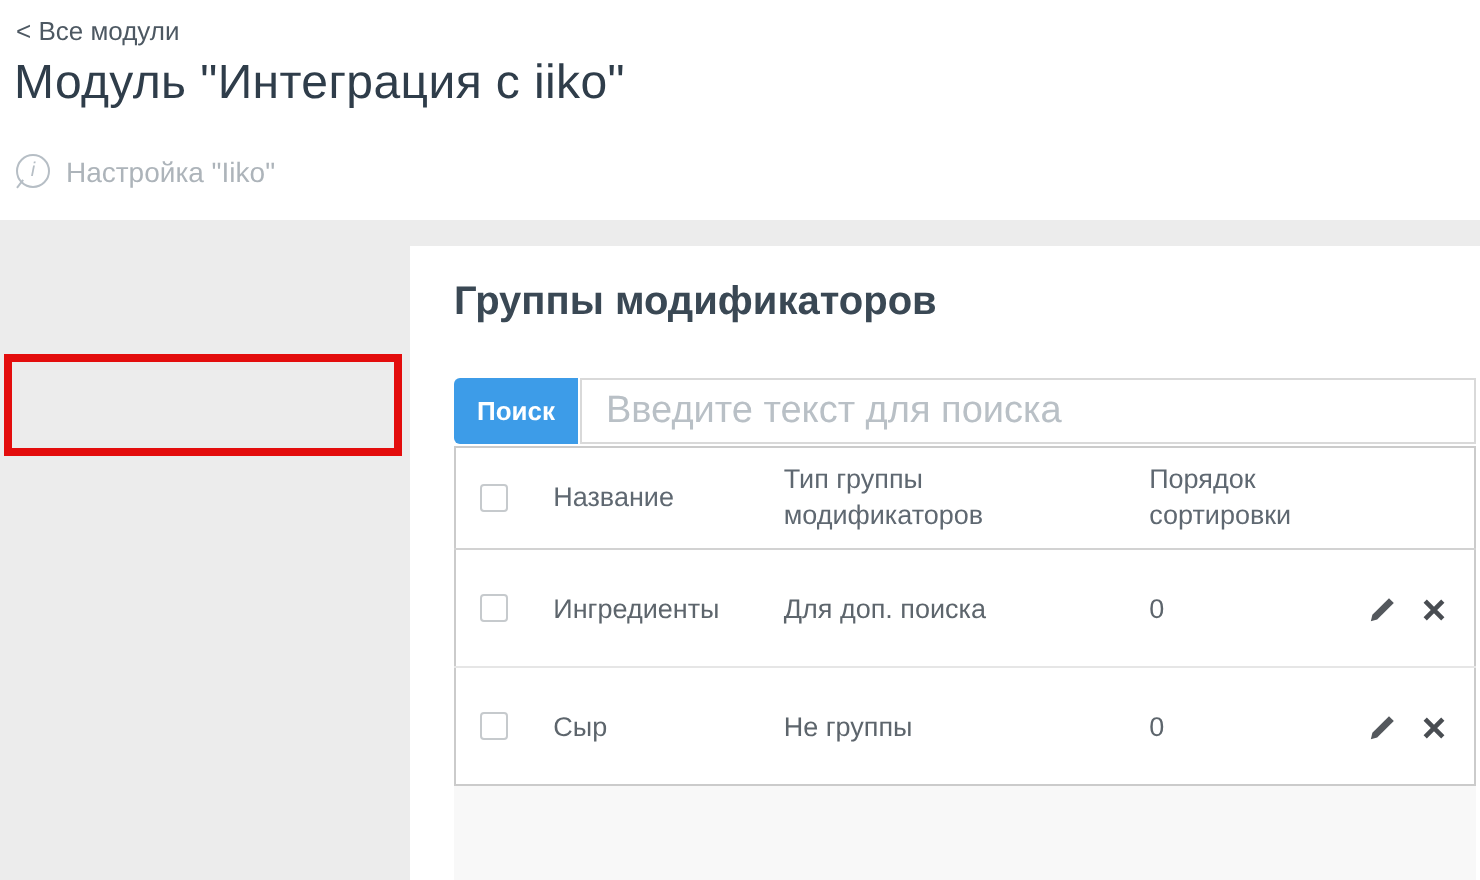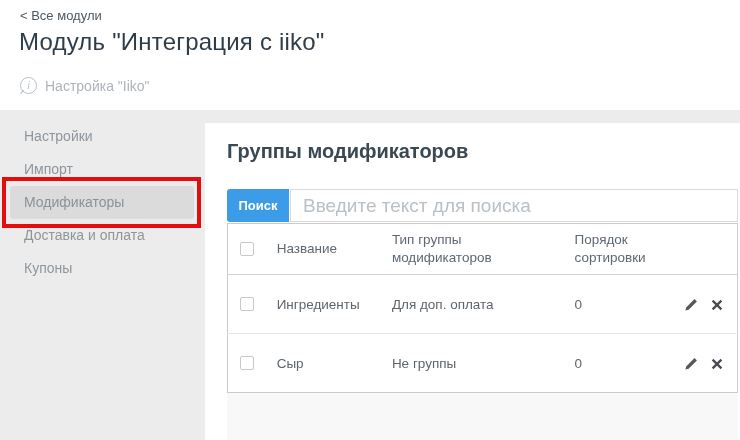"< Все модули" .top { left: 12px -> 0 }
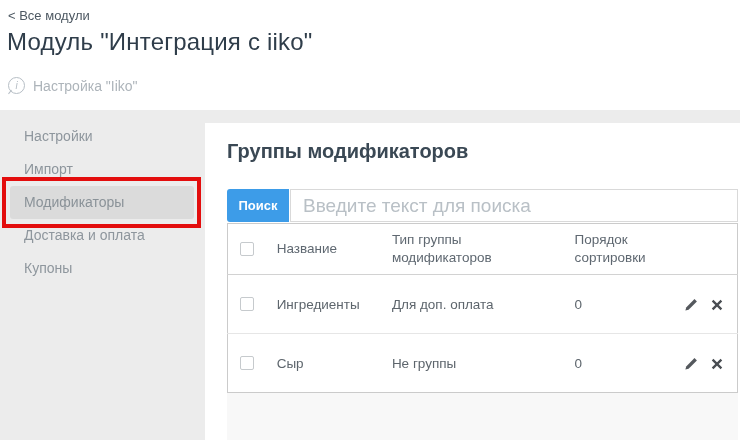"Настройки" nav.sidebar { html: <nav> <div> <span>Настройки</span> </div> <div> <span>Импорт</span> </div> <div> <span>Модификаторы</span> </div> <div> <span>Доставка и оплата</span> </div> <div> <span>Купоны</span> </div> </nav> -> none }
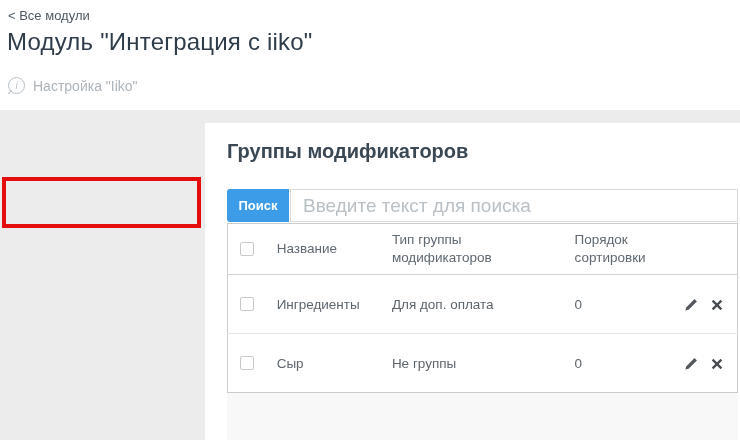"Для доп. оплата" td.col-type { text: оплата -> поиска }
